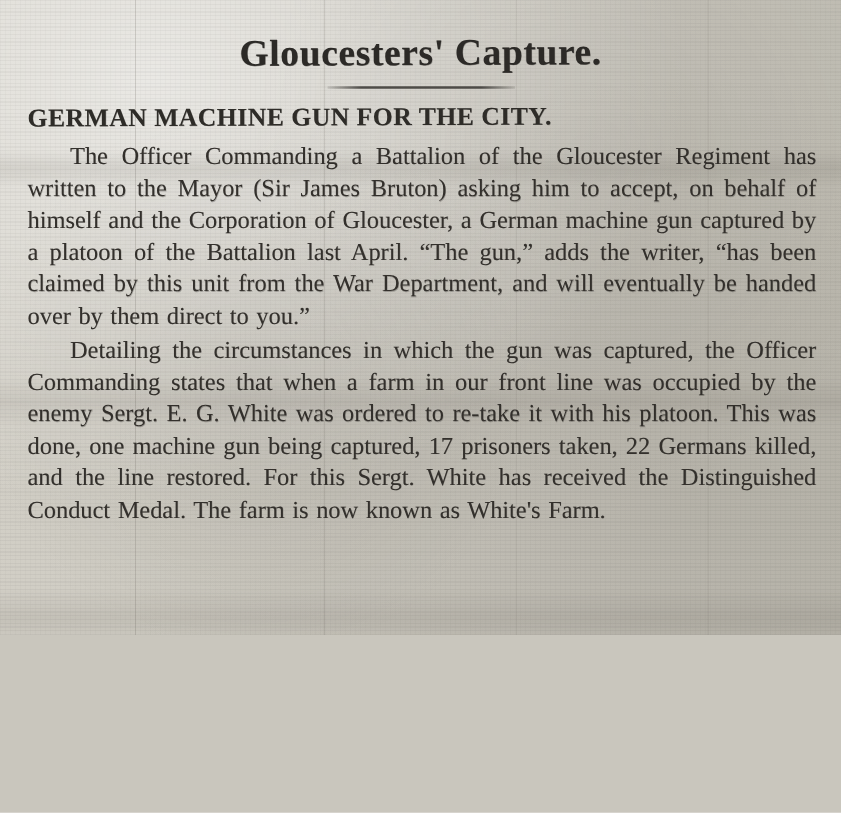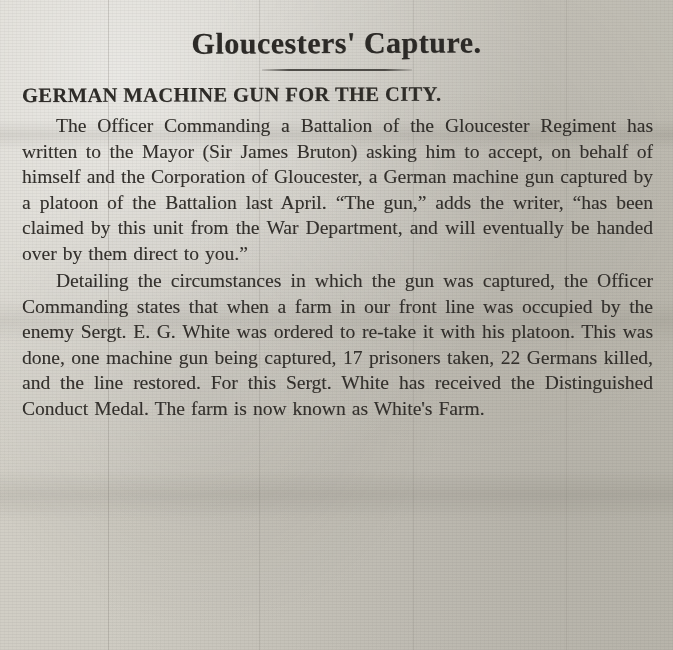"Gloucesters' Capture." #clipping { height: 650px -> 508px }
